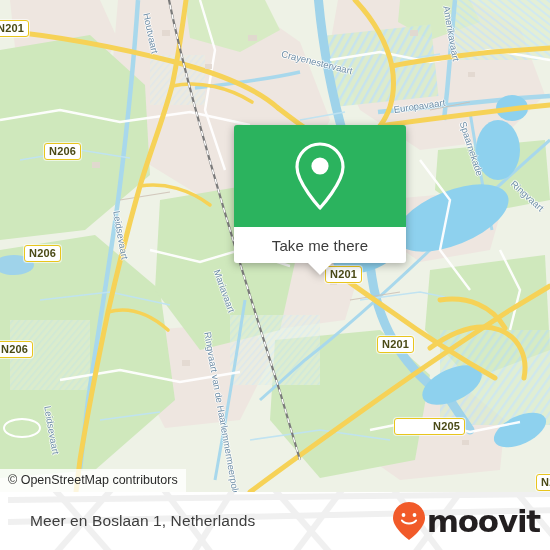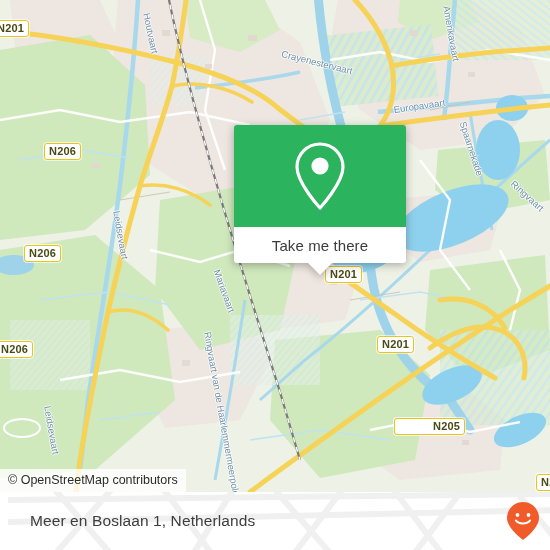"moovit" span { html: none -> <span>moovit</span> }
